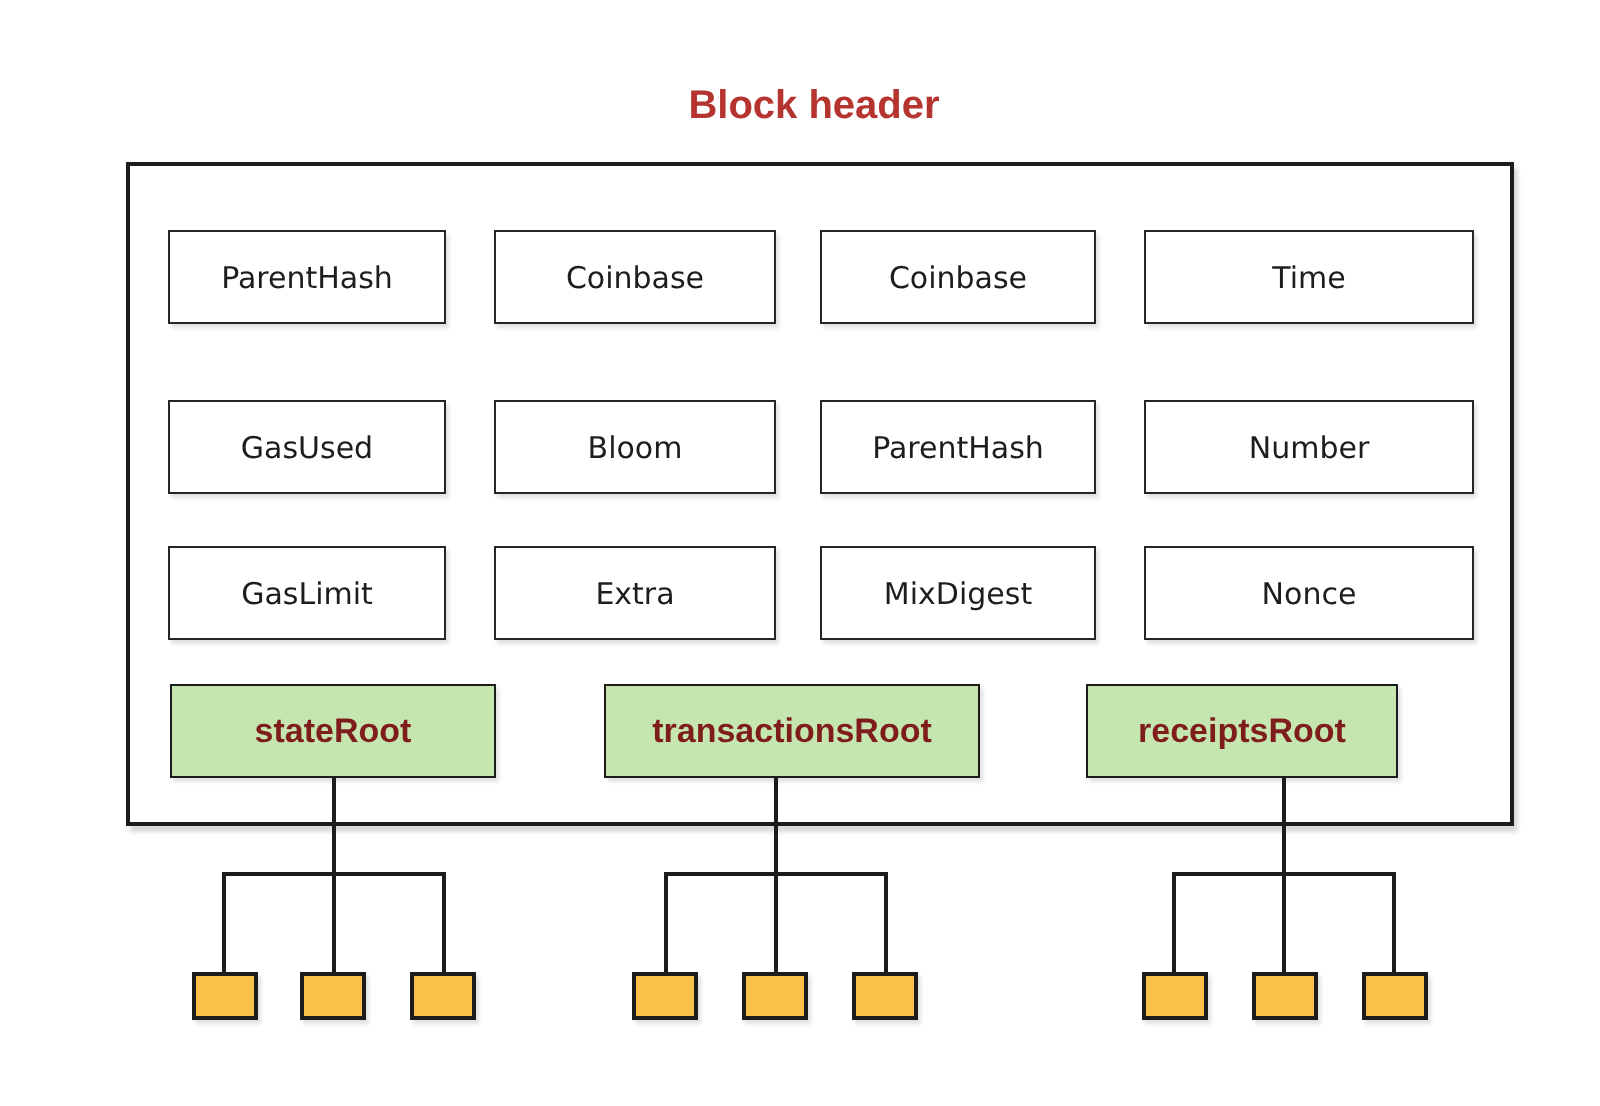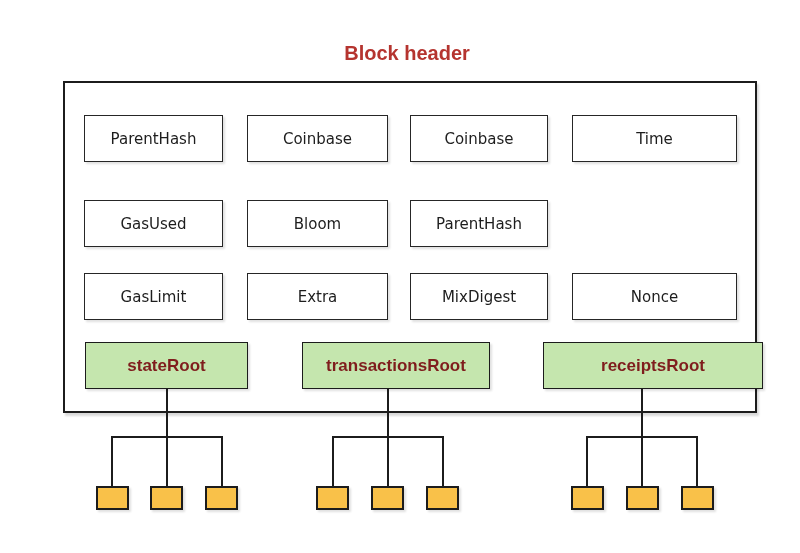"Number" div.fbox { html: none -> <div>Number</div> }
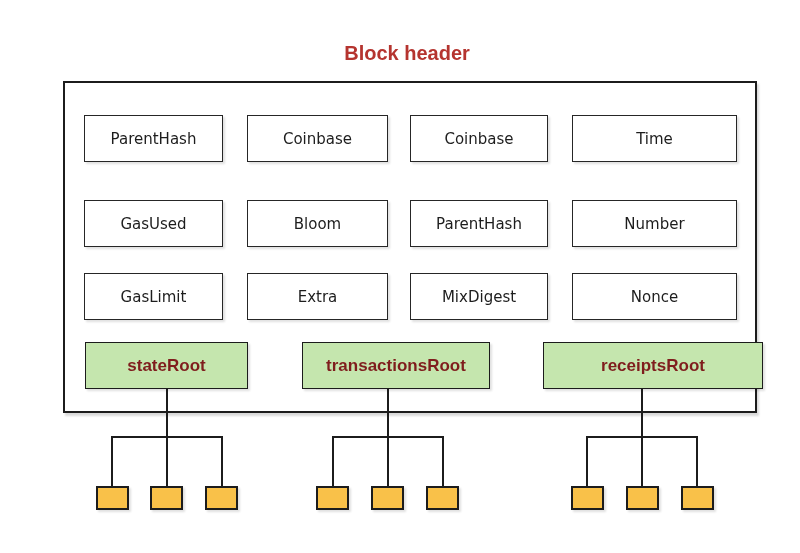"receiptsRoot" .root2 { width: 220px -> 156px }
